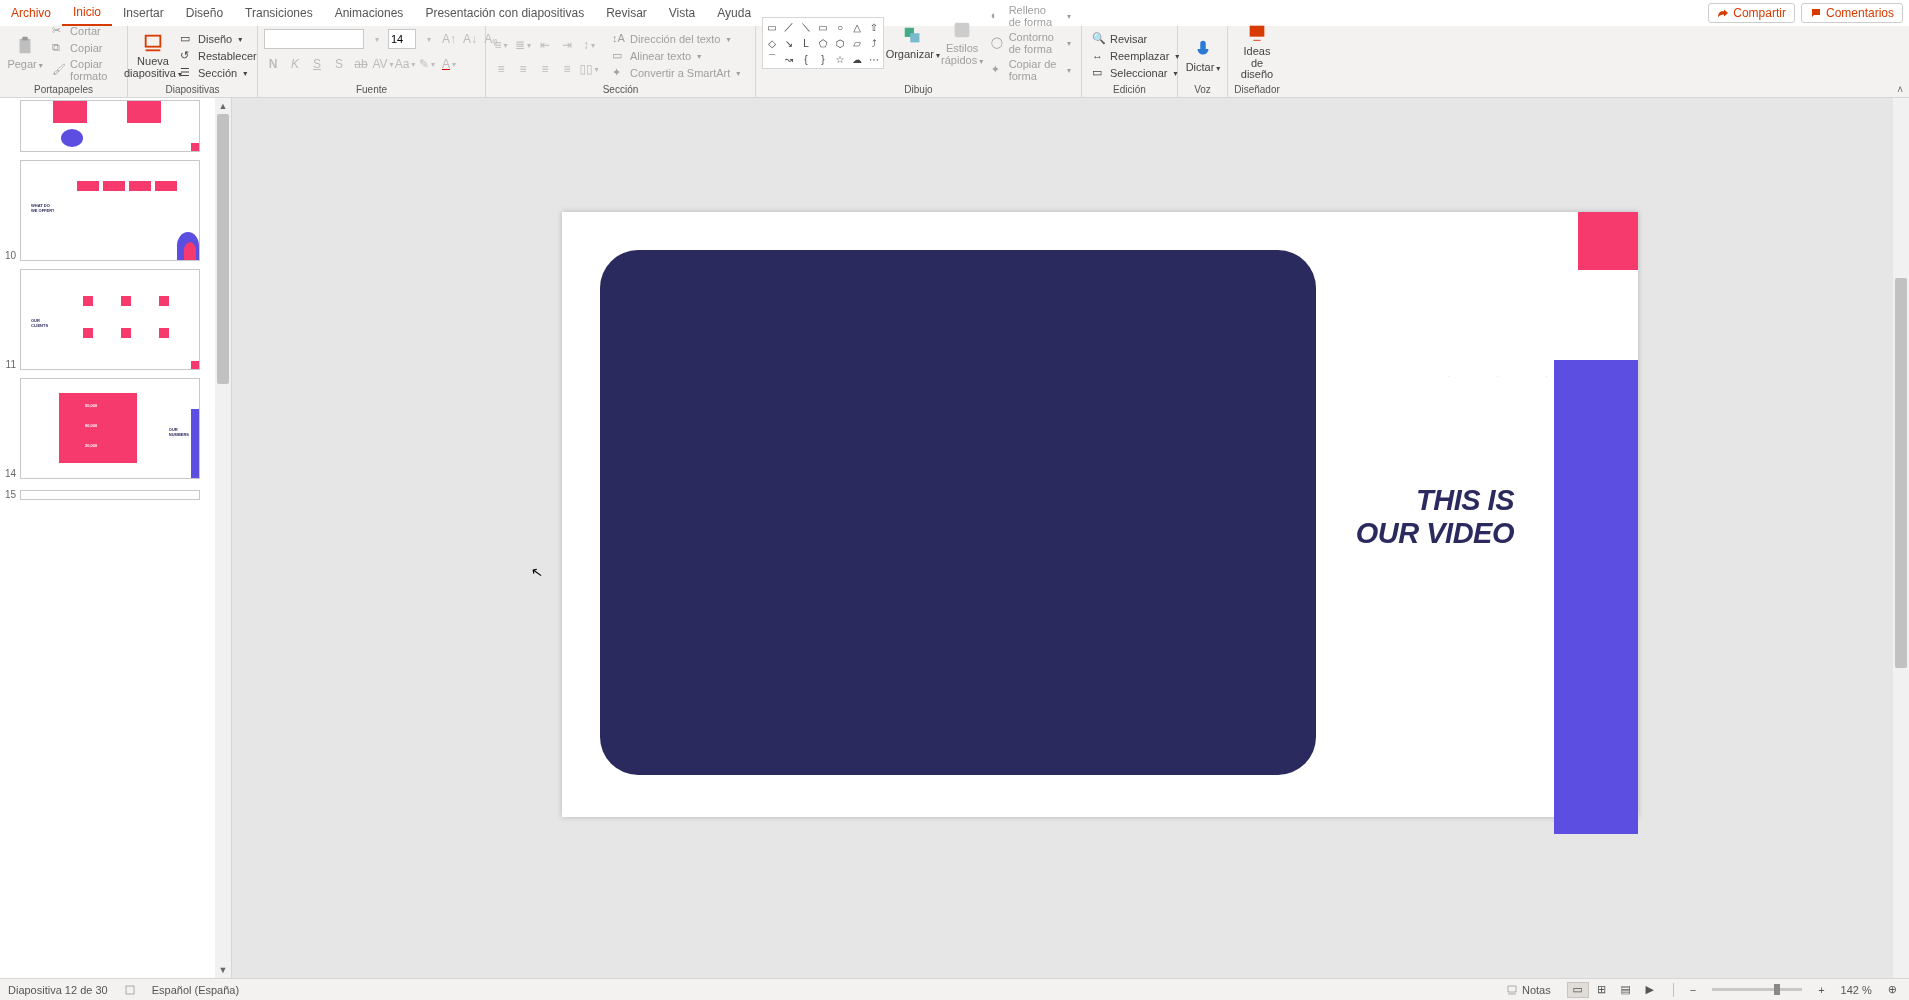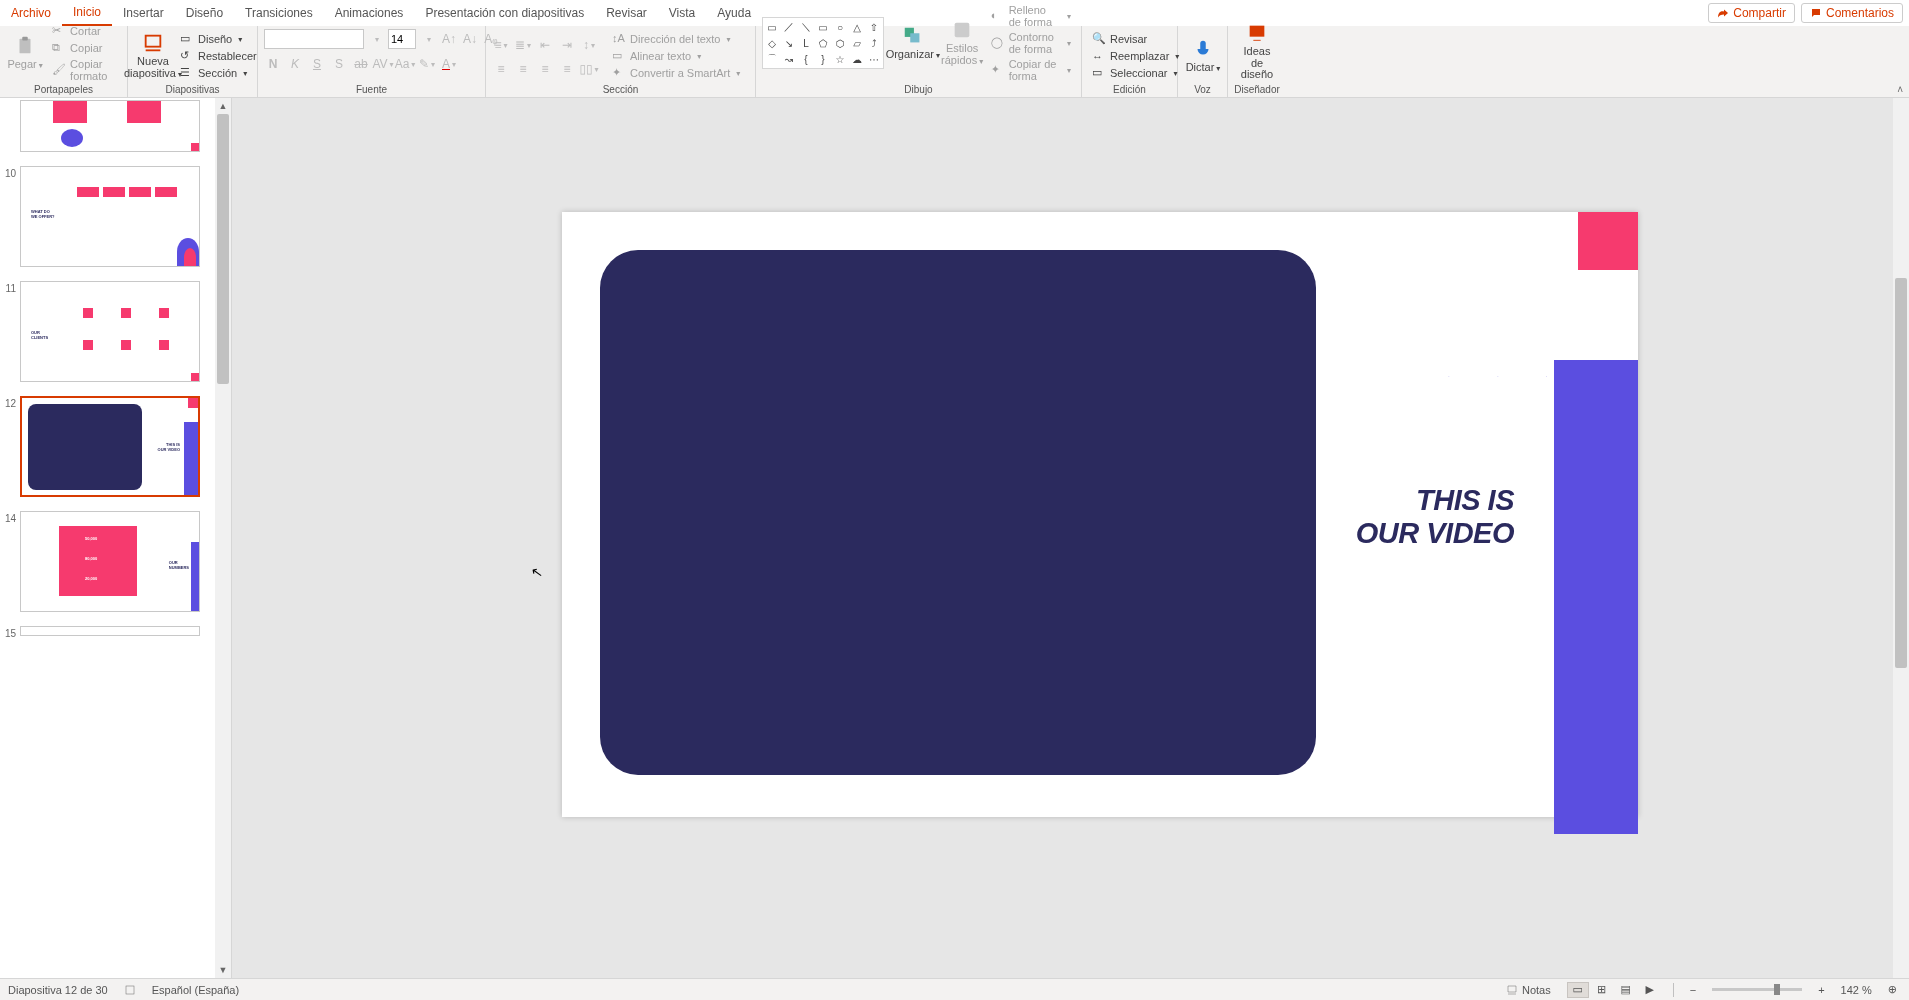"10" .thumb-item { align-items: flex-start -> flex-end; margin-bottom: 14px -> 8px }
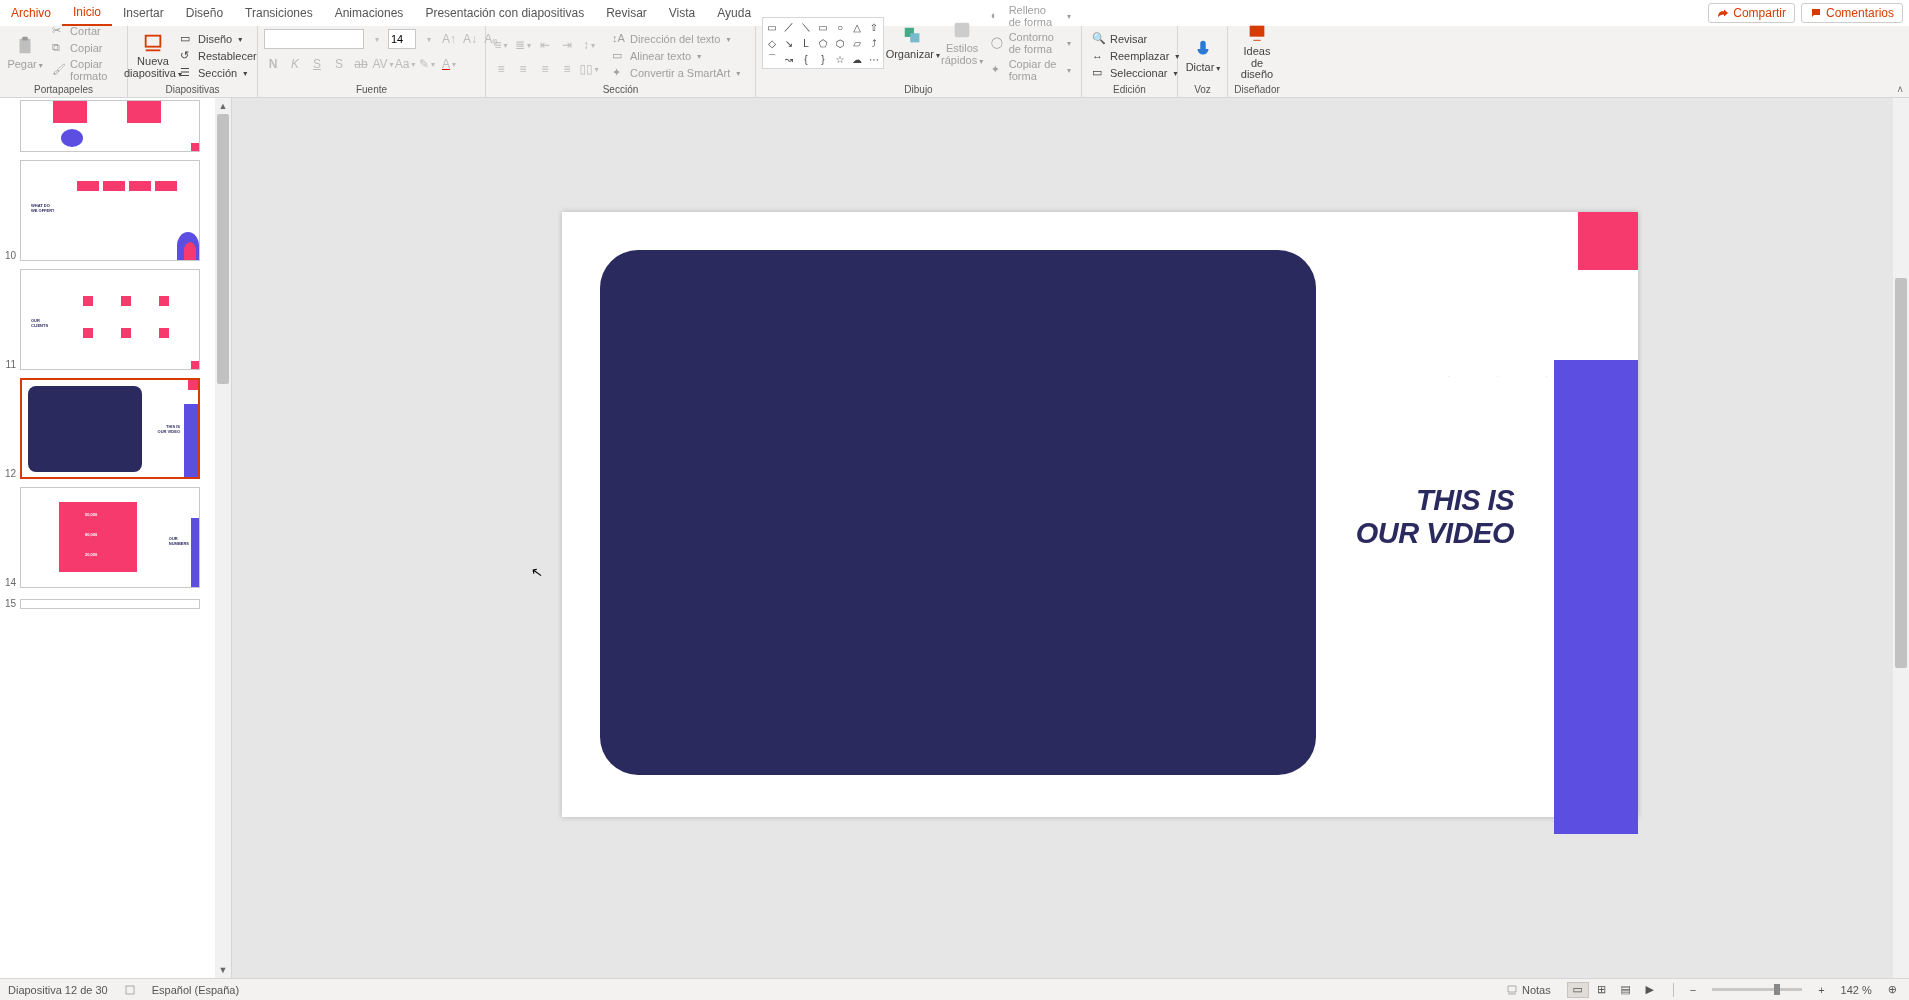"12" div.thumb-item { html: <div> <span>12</span> <div> <div></div> <div></div> <div></div> <div>THIS IS<br>OUR VIDEO</div> </div> </div> -> none }
